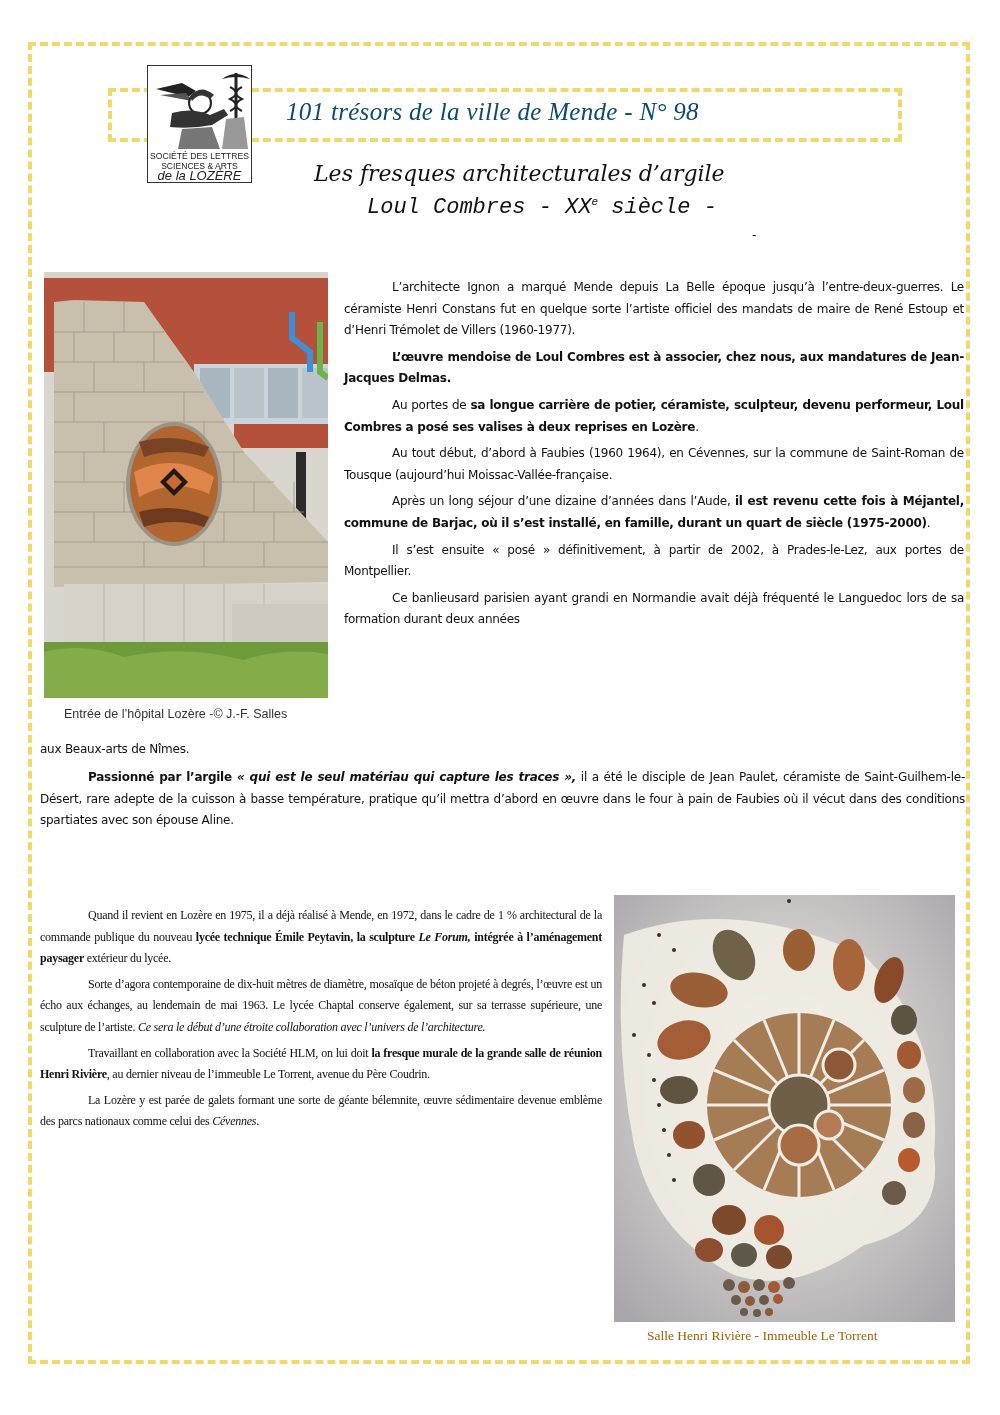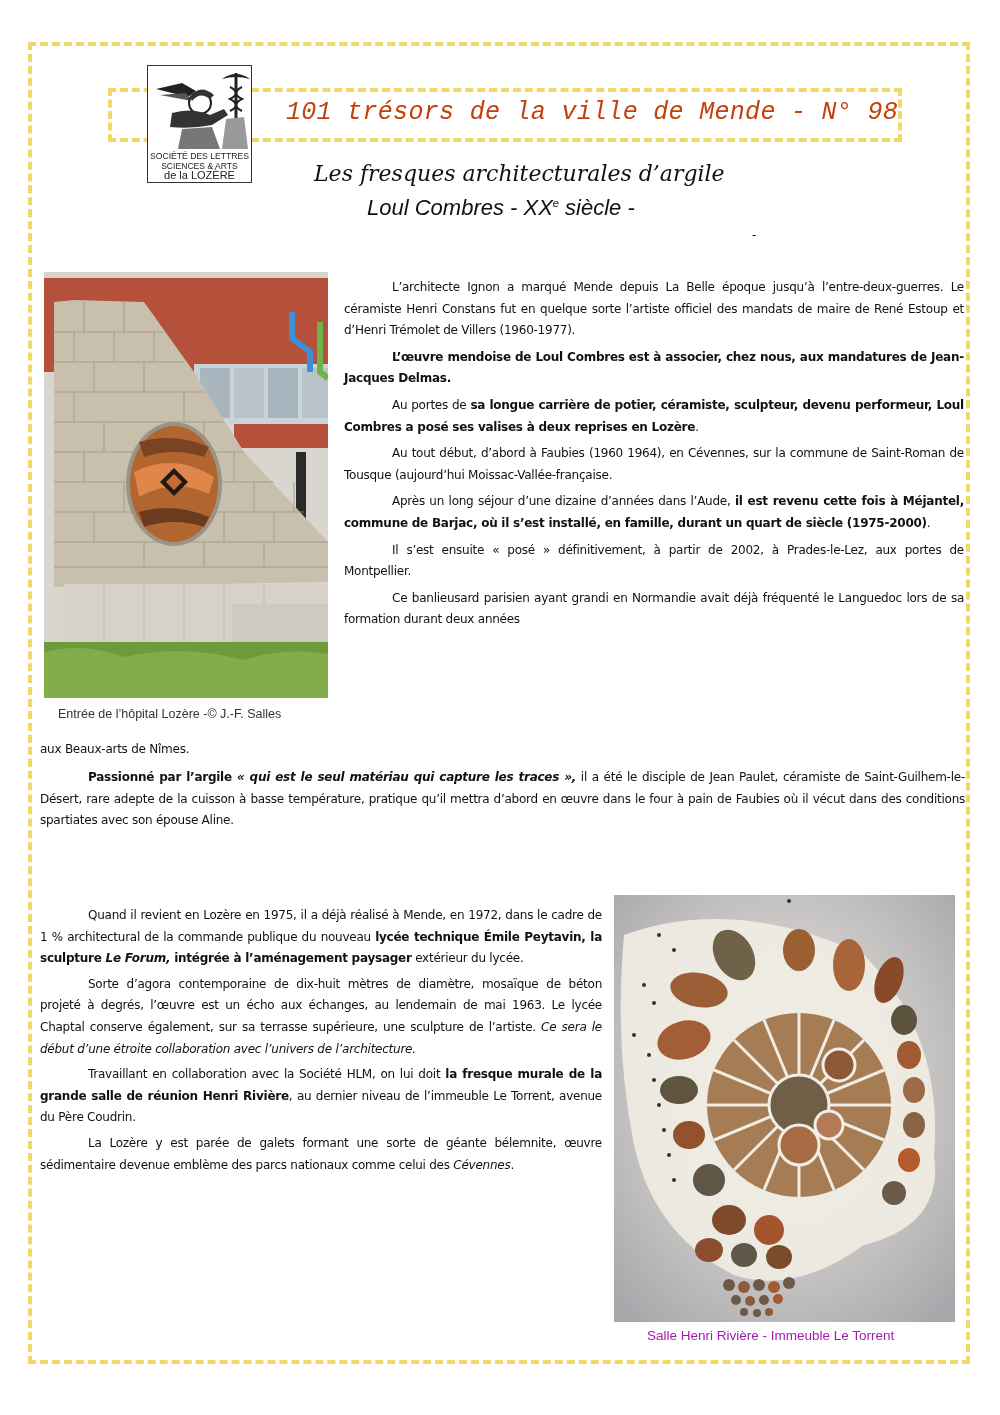"101 trésors de la ville" .title { color: #c2410c -> #0c4a6e; font-family: Liberation Mono, monospace -> Liberation Serif, serif }
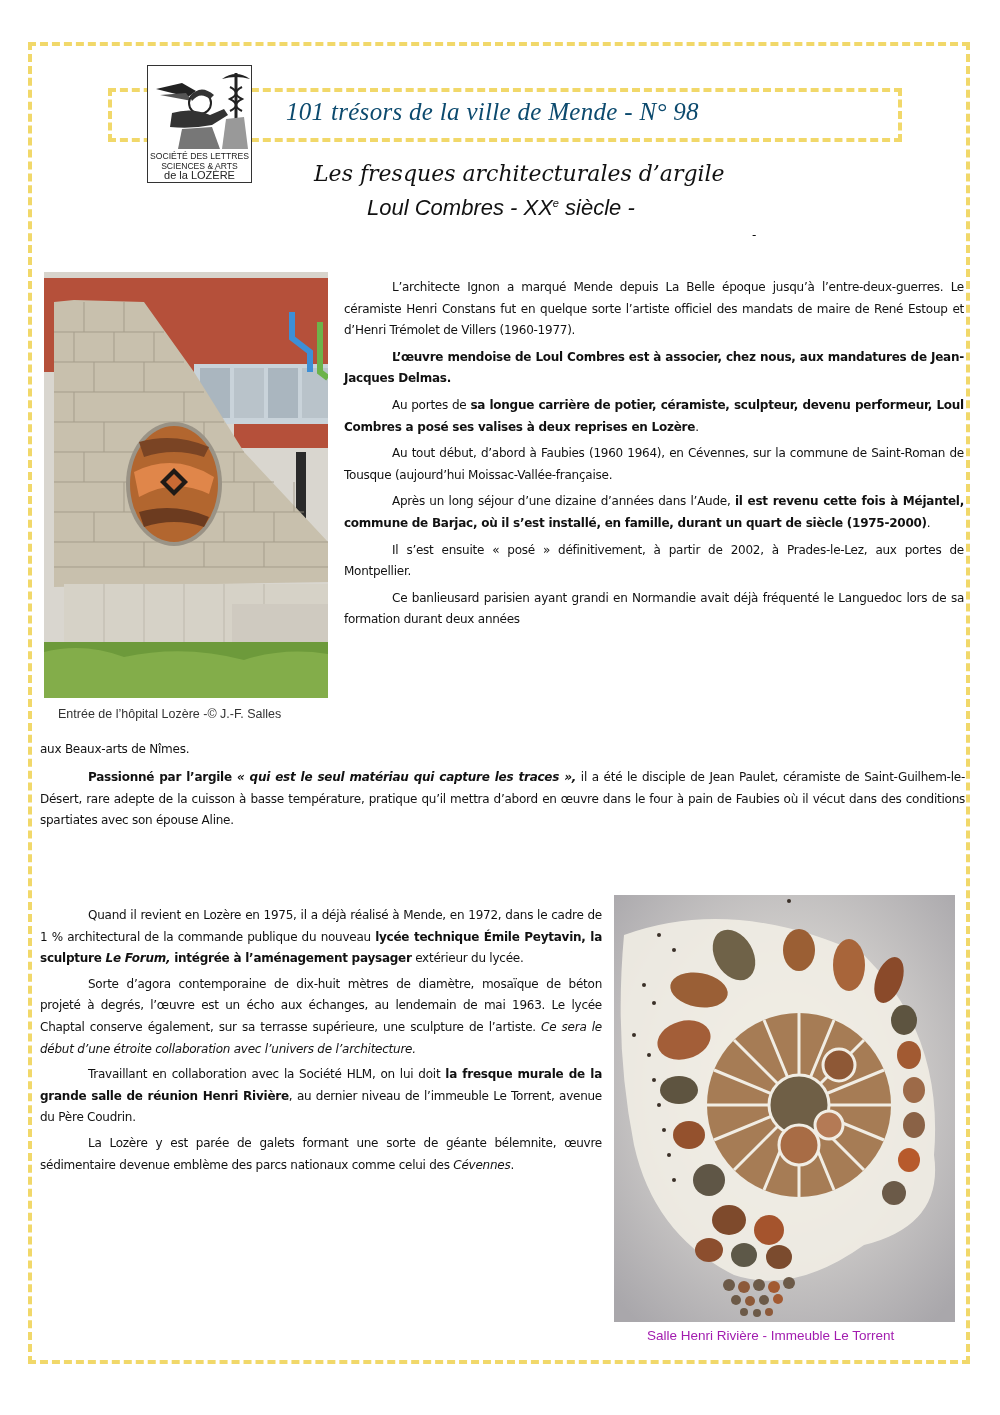"de la LOZÈRE" .logo-text .l3 { font-size: 11px -> 13px; font-style: none -> italic }
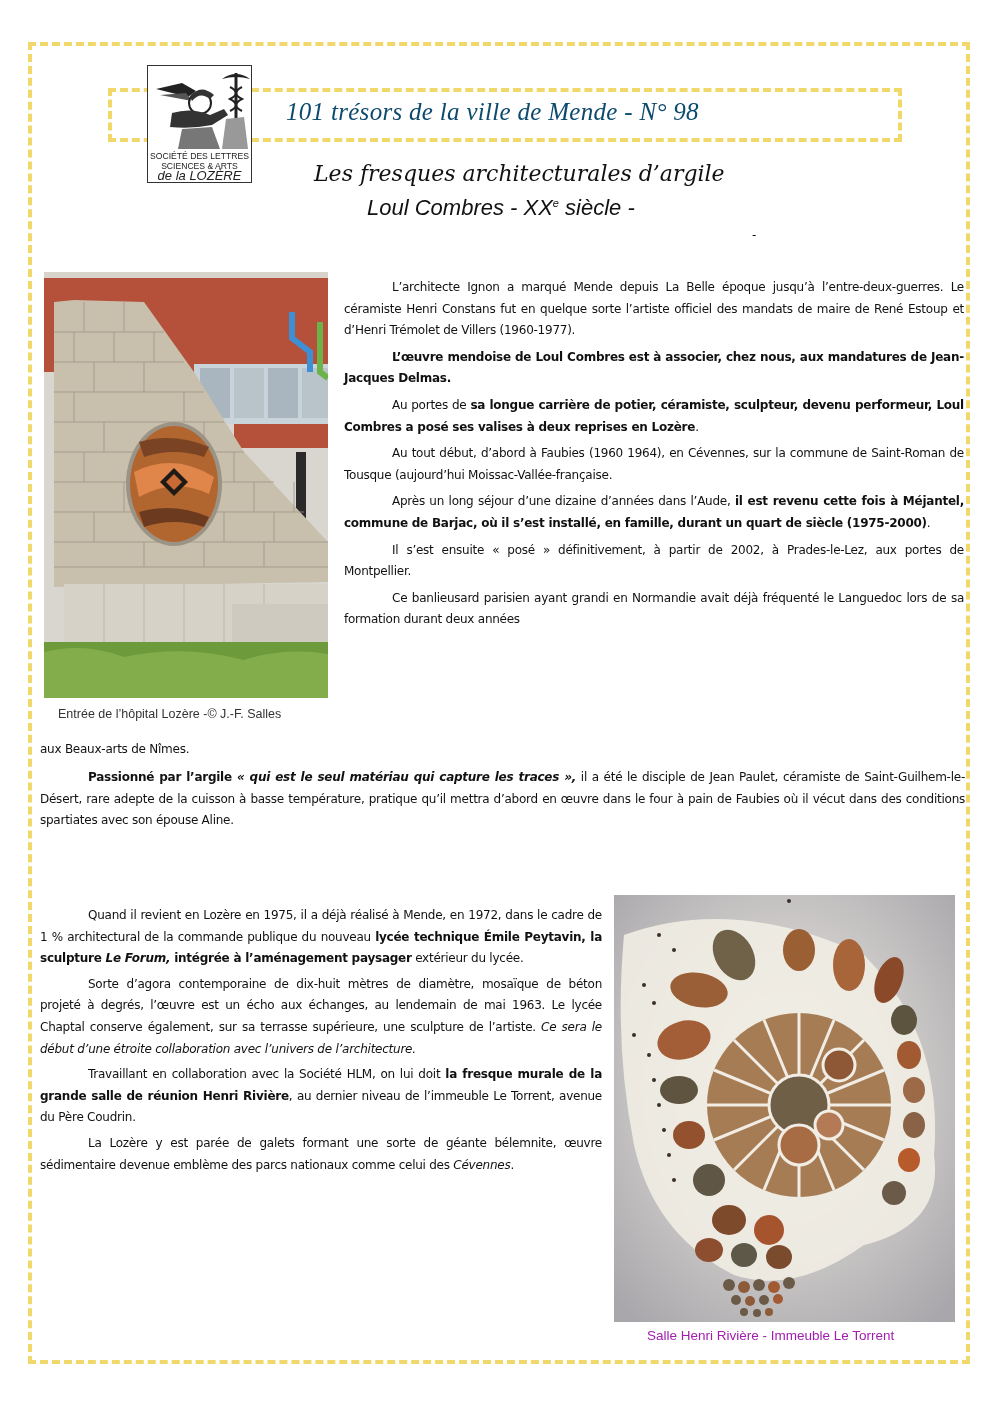"Loul Combres - XXe siècle" .subtitle2 { font-family: Liberation Sans, sans-serif -> Liberation Mono, monospace }
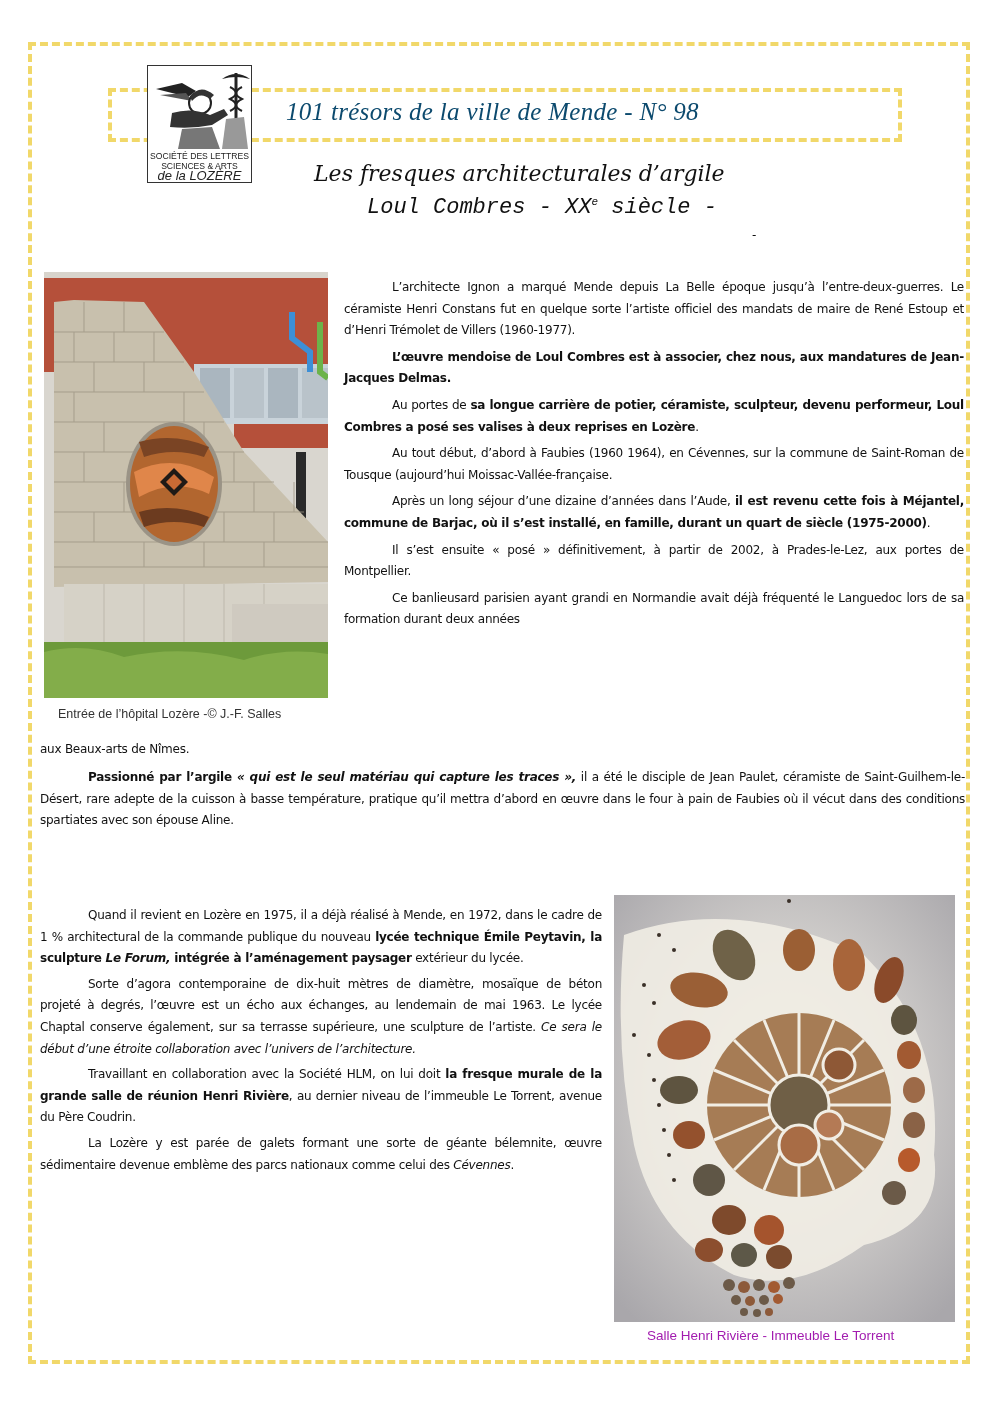"Entrée de l’hôpital Lozère -©" .cap1 { left: 58px -> 64px }
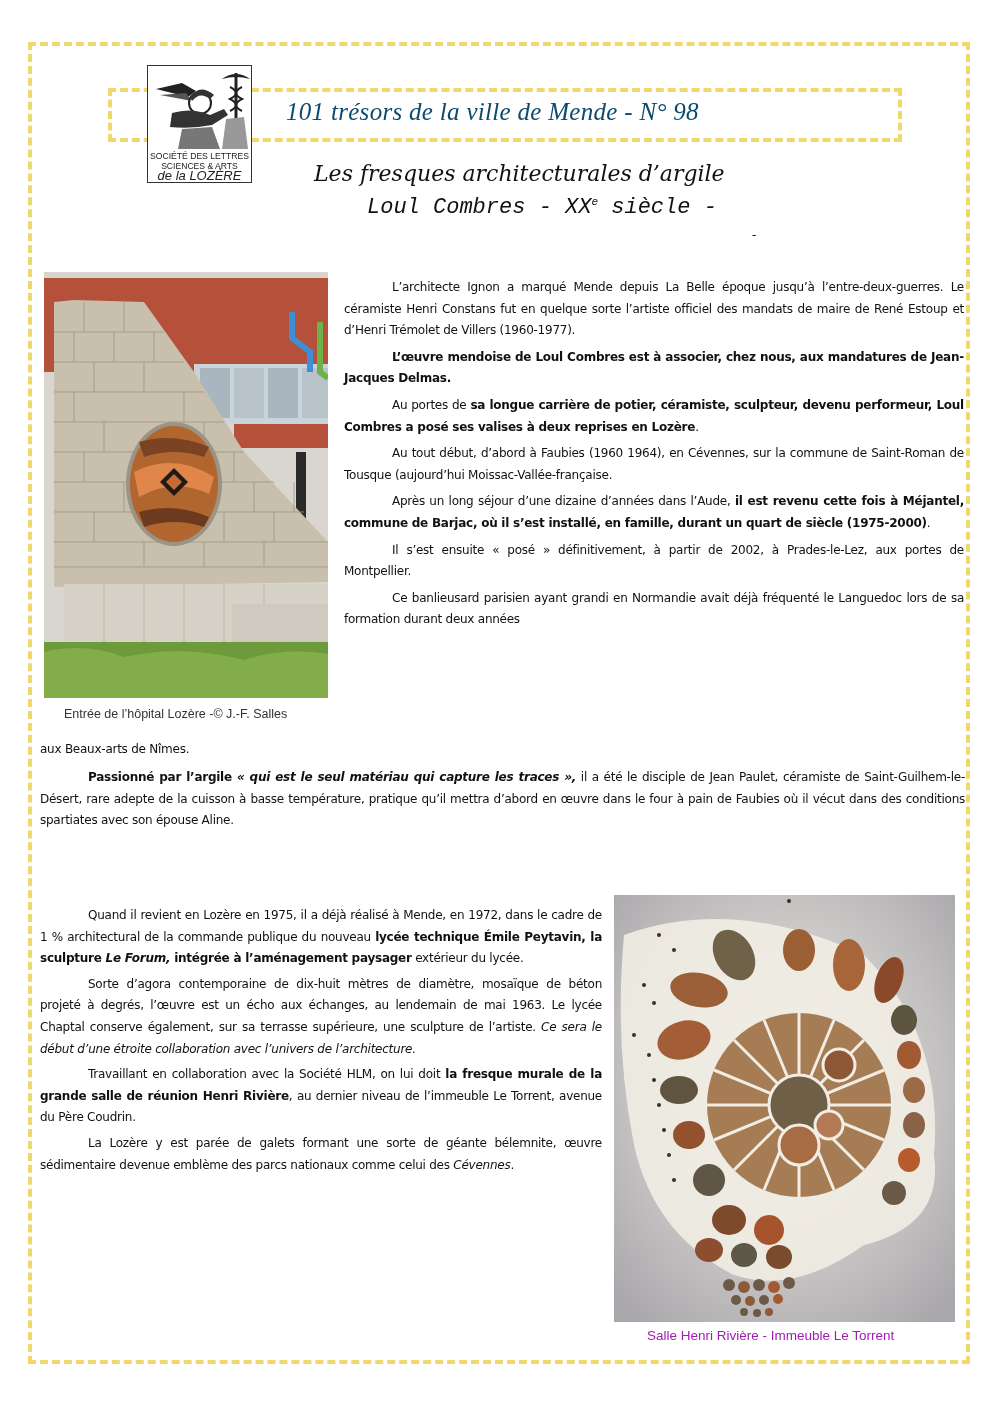"Quand il revient en Lozère" .col-left p { font-family: none -> Liberation Serif, serif }
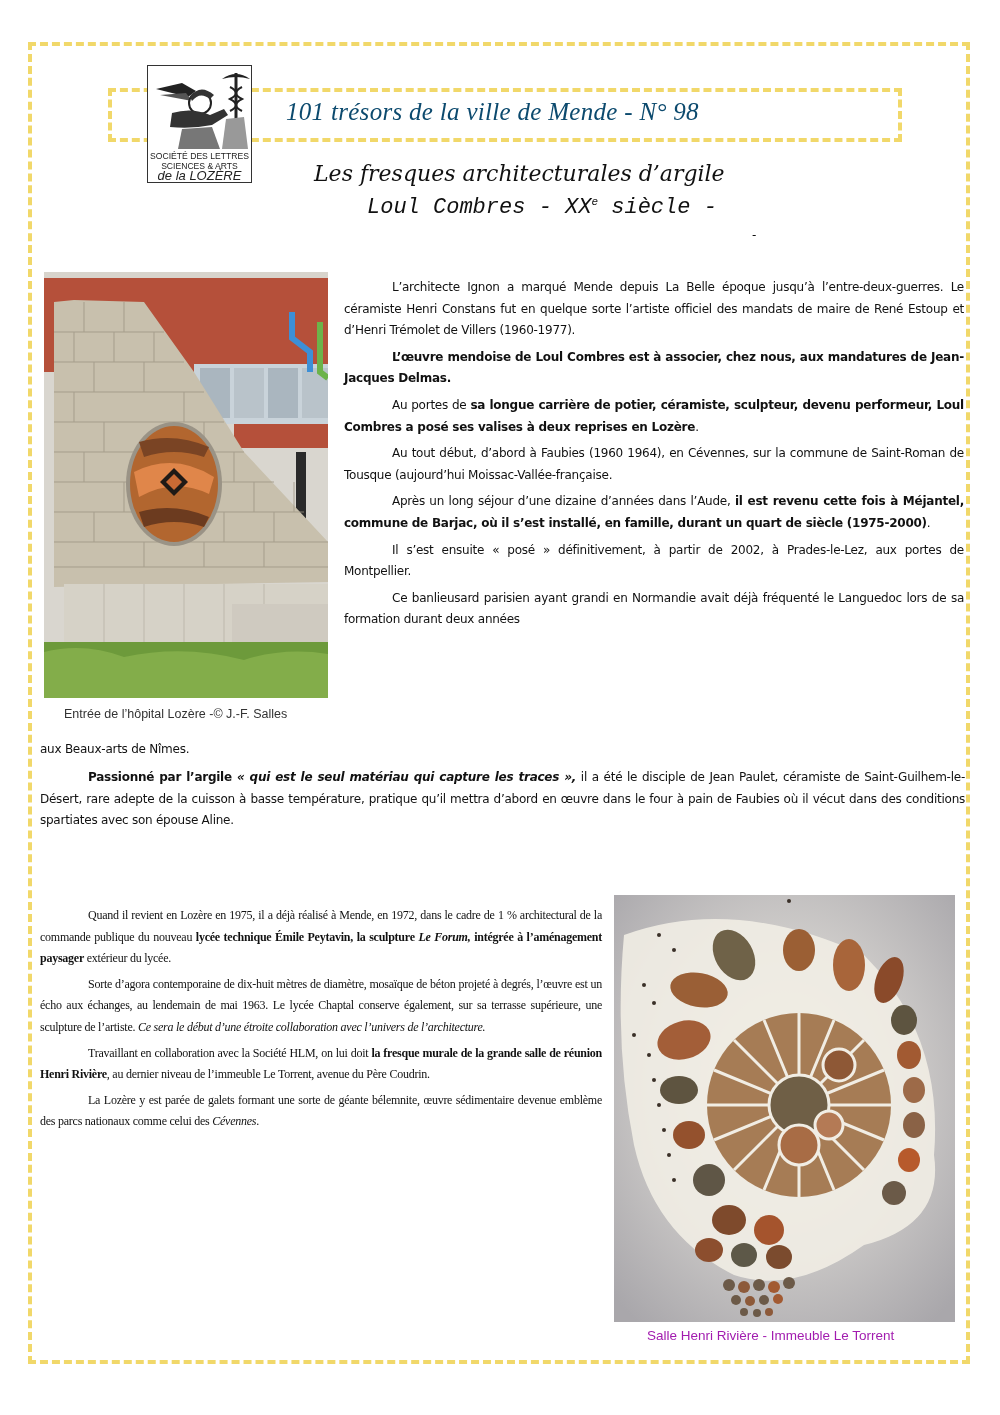"Salle Henri Rivière - Immeuble" .cap2 { color: #a21caf -> #a16207; font-family: Liberation Sans, sans-serif -> Liberation Serif, serif }
